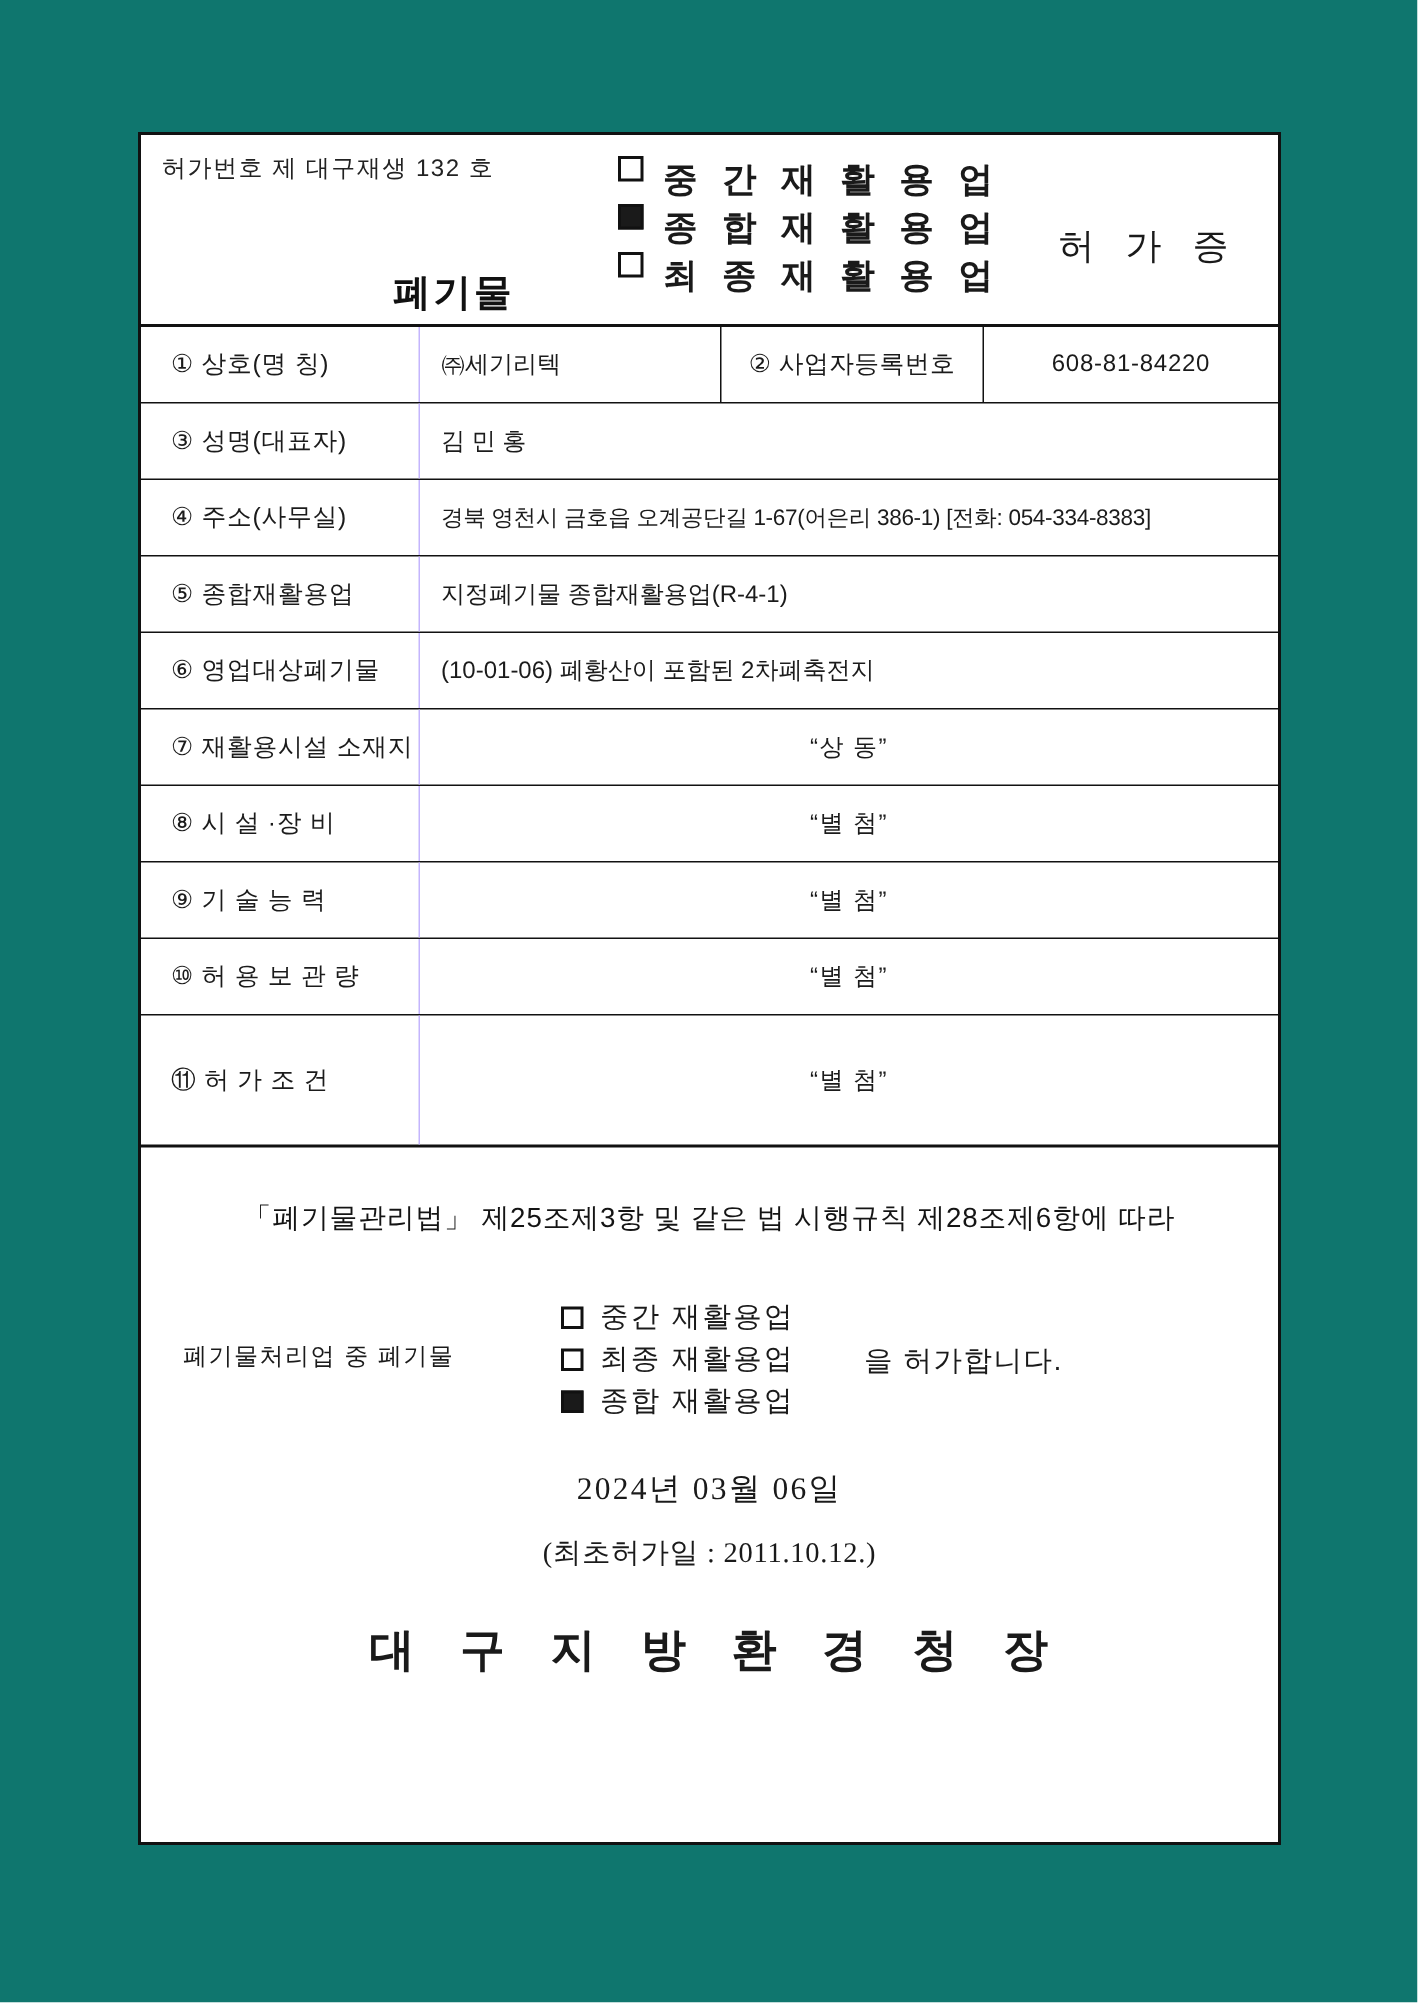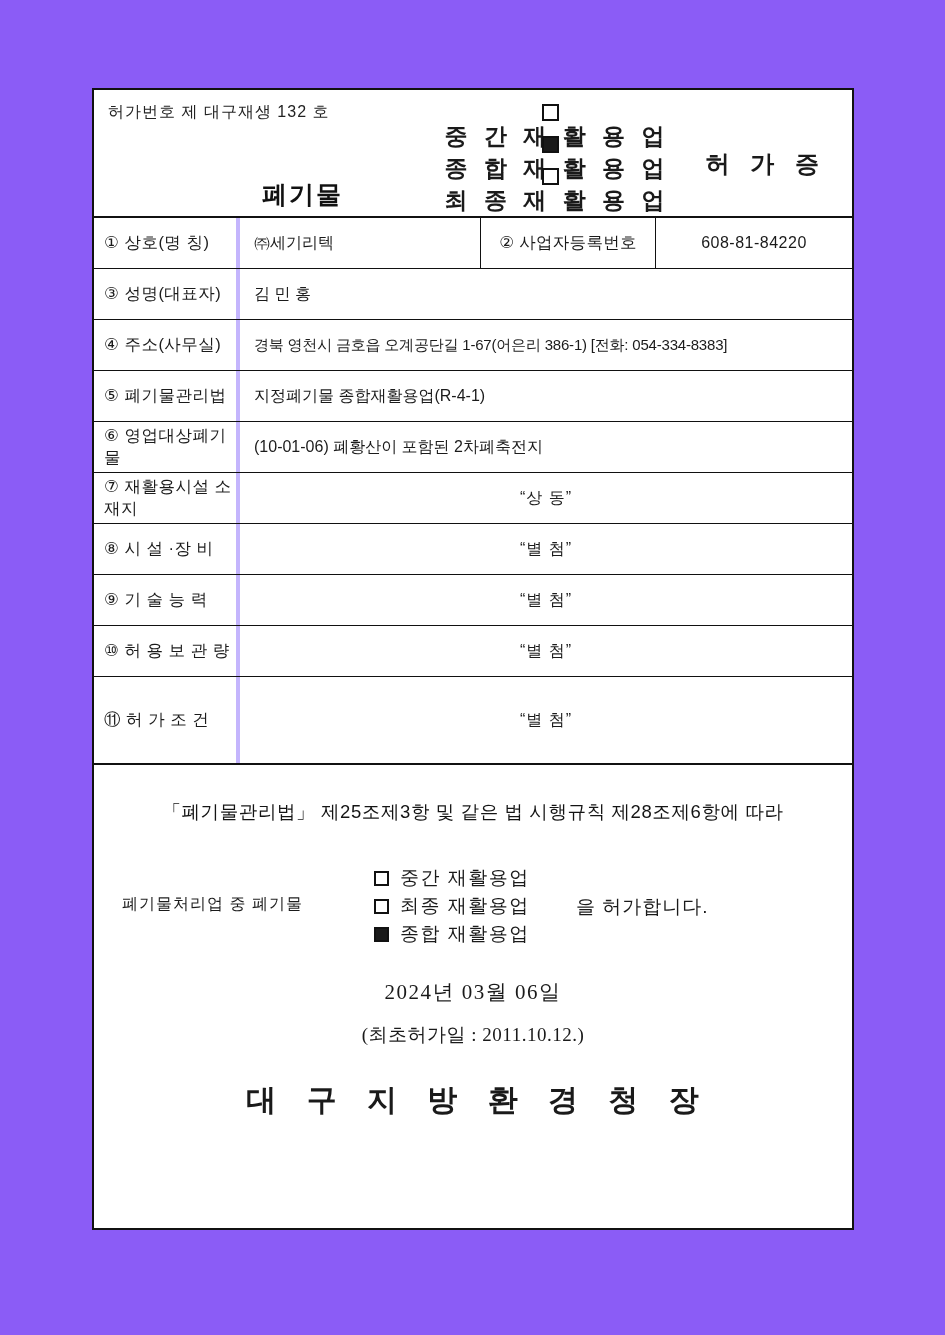"허가번호 제 대구재생 132 호" .page { background: #8b5cf6 -> #0f766e }
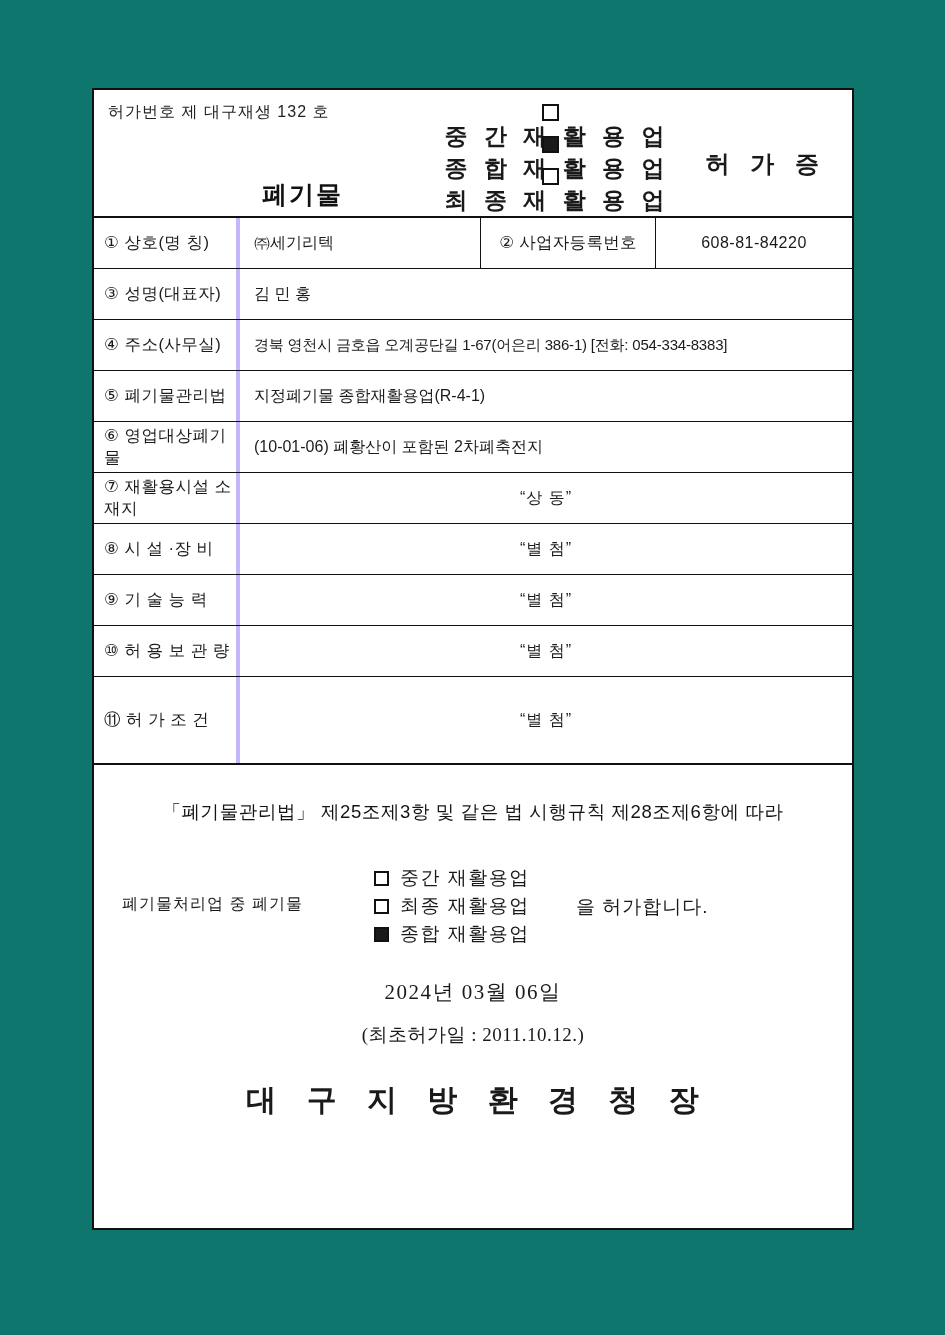"중 간 재 활 용" .type-row { align-items: center -> flex-start; flex-direction: column -> none }
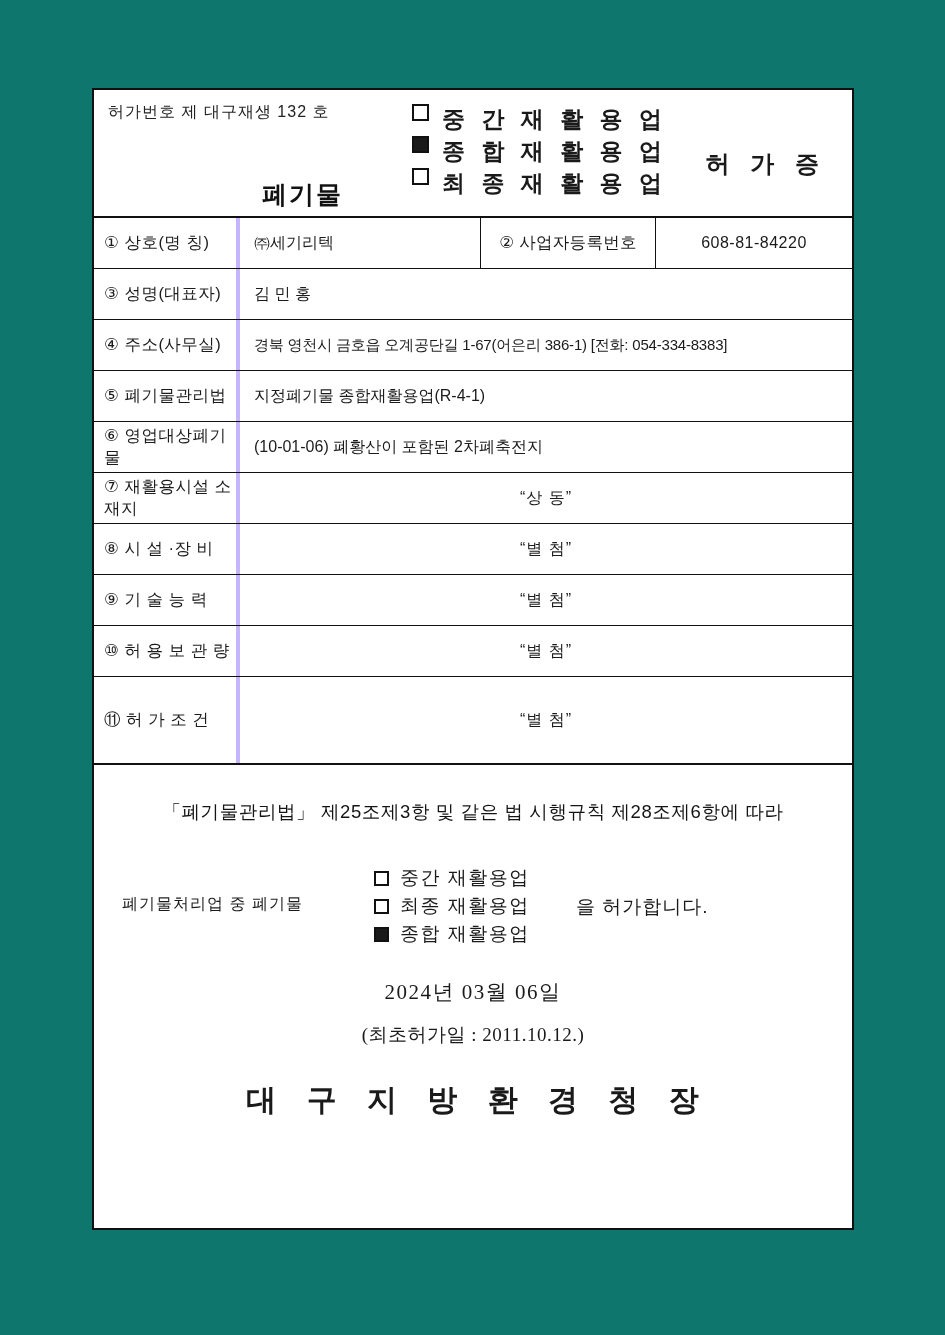"허 가 증" .permit-word { font-weight: bold -> normal }
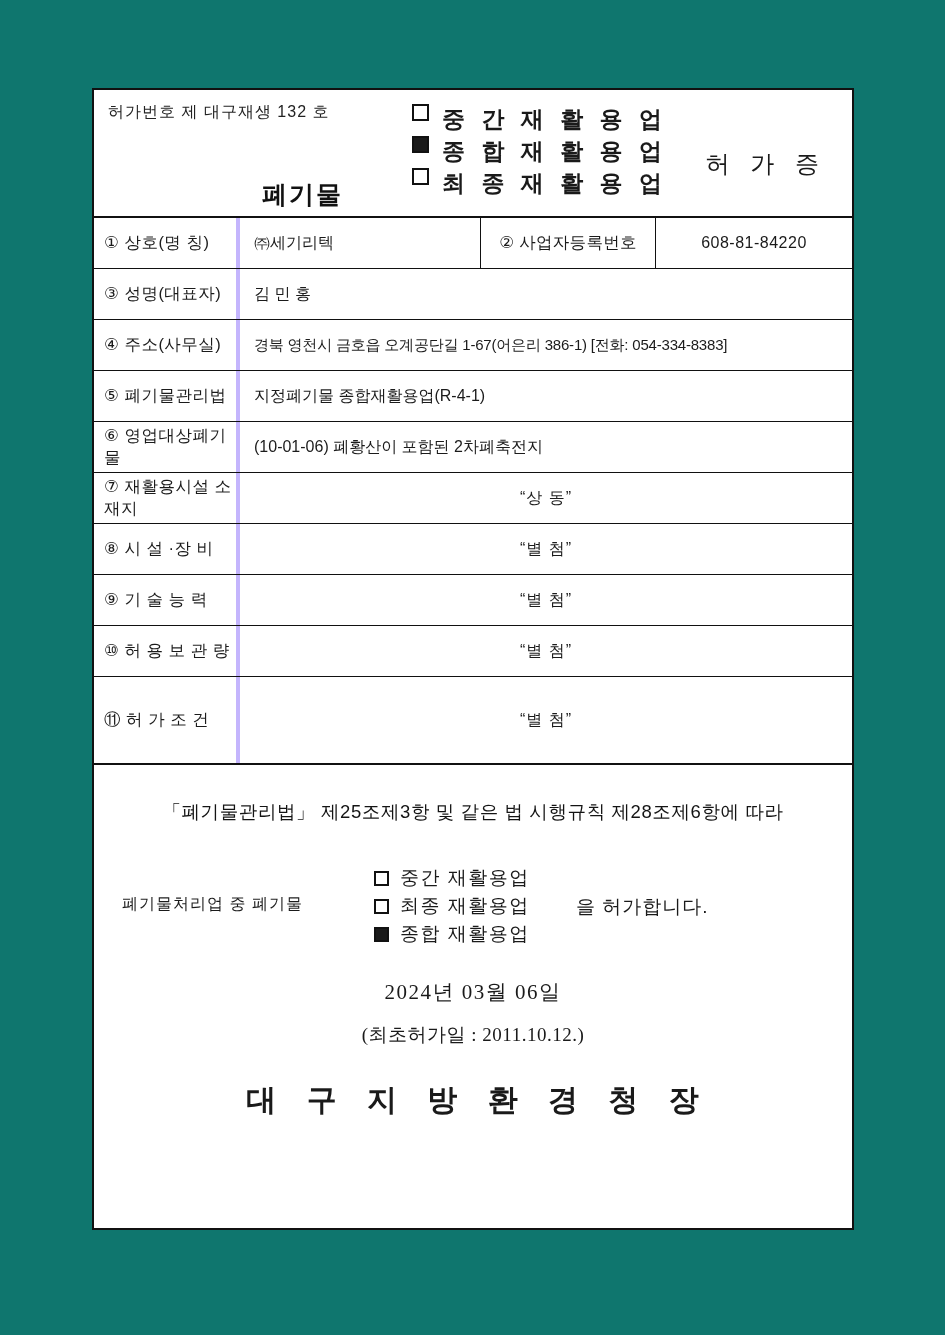"① 상호(명 칭)" .label-cell { border-right: 4px solid #c4b5fd -> 1px solid #c4b5fd; padding-left: 10px -> 20px; width: 146px -> 186px }
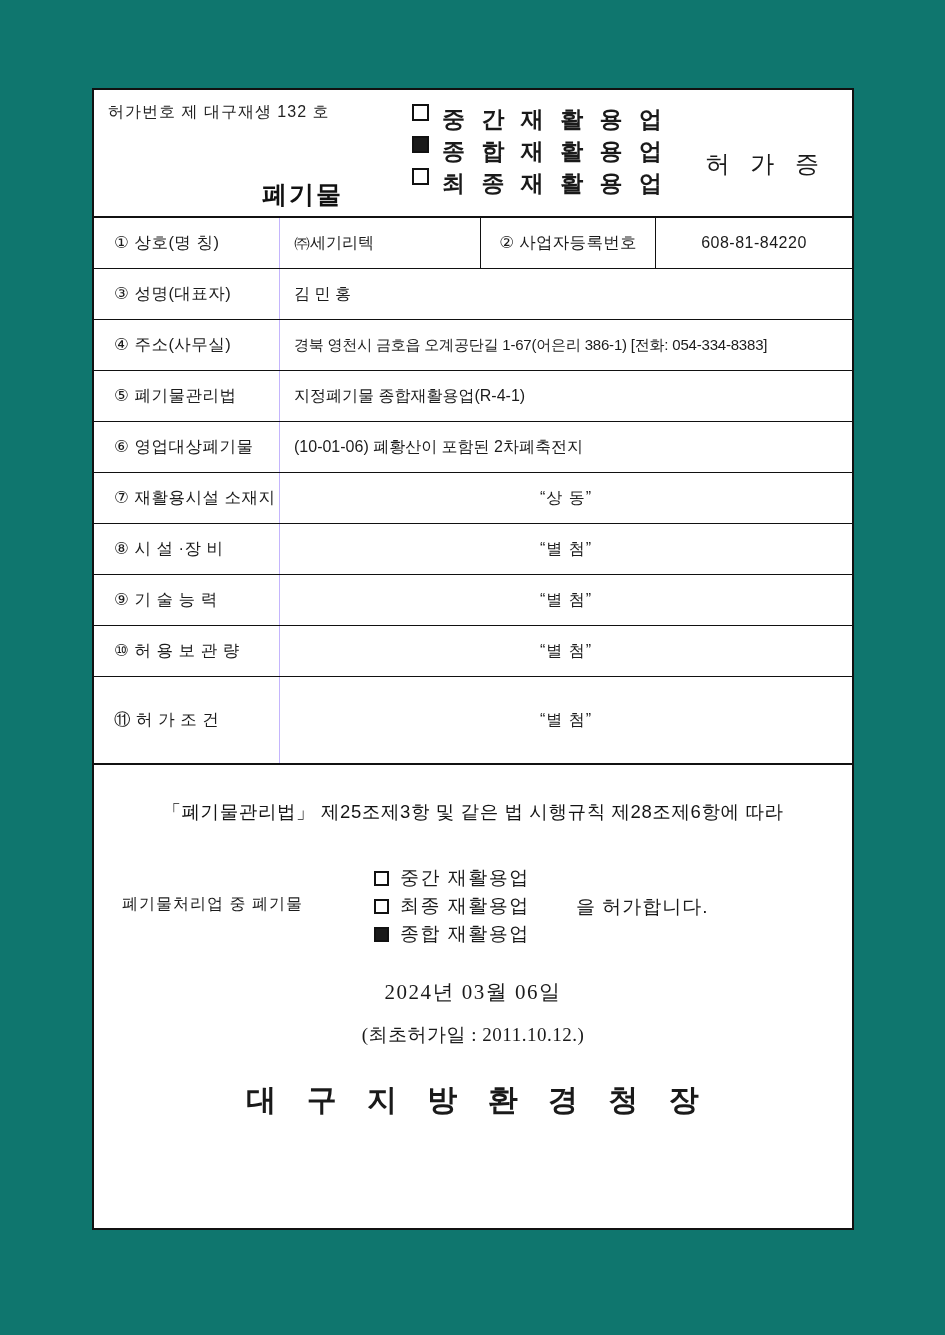"⑤ 폐기물관리법" div.label-cell { text: 폐기물관리법 -> 종합재활용업 }
